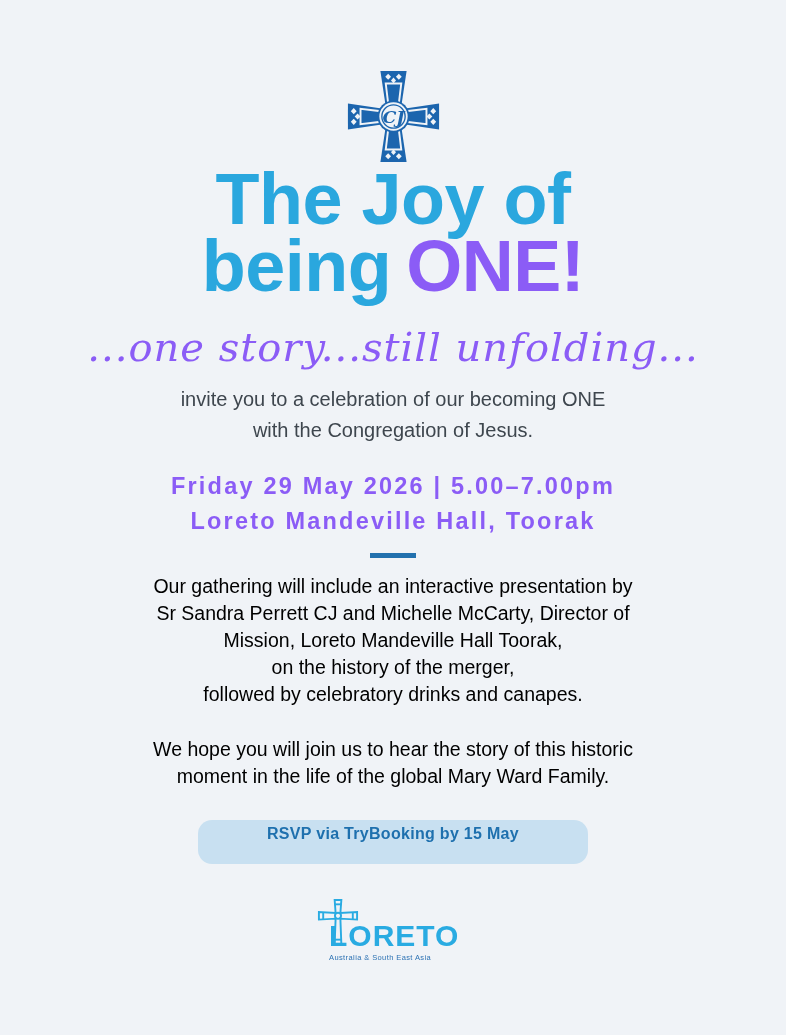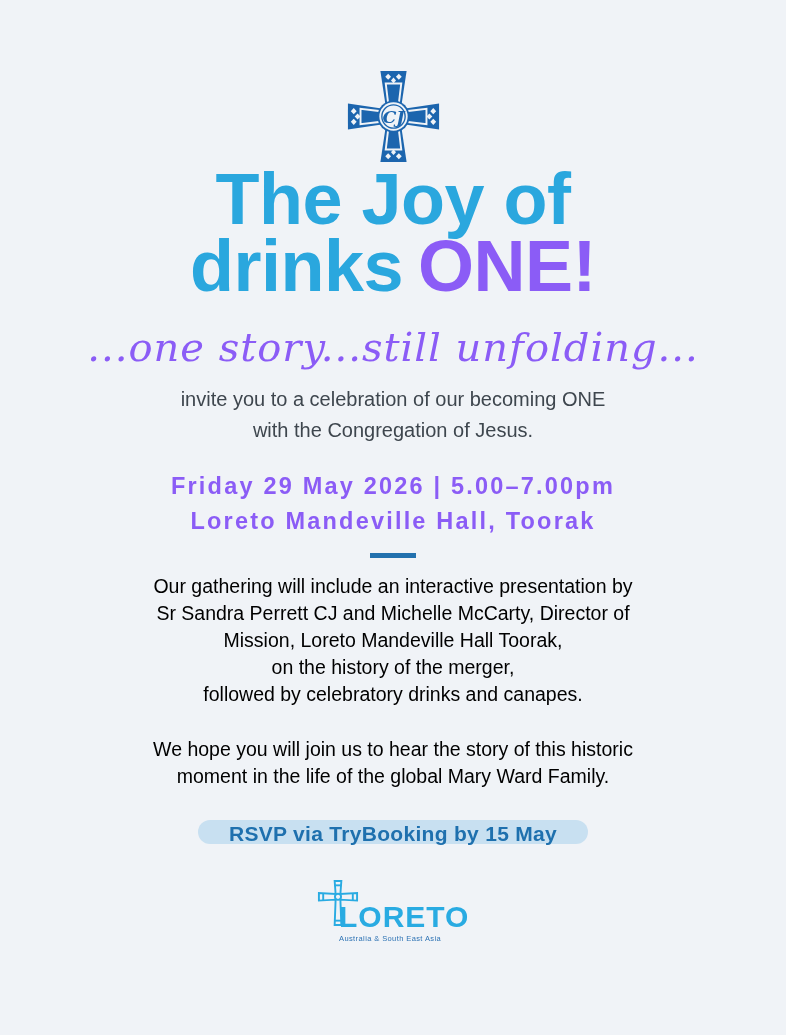"drinks" span.t-gap { text: drinks -> being }
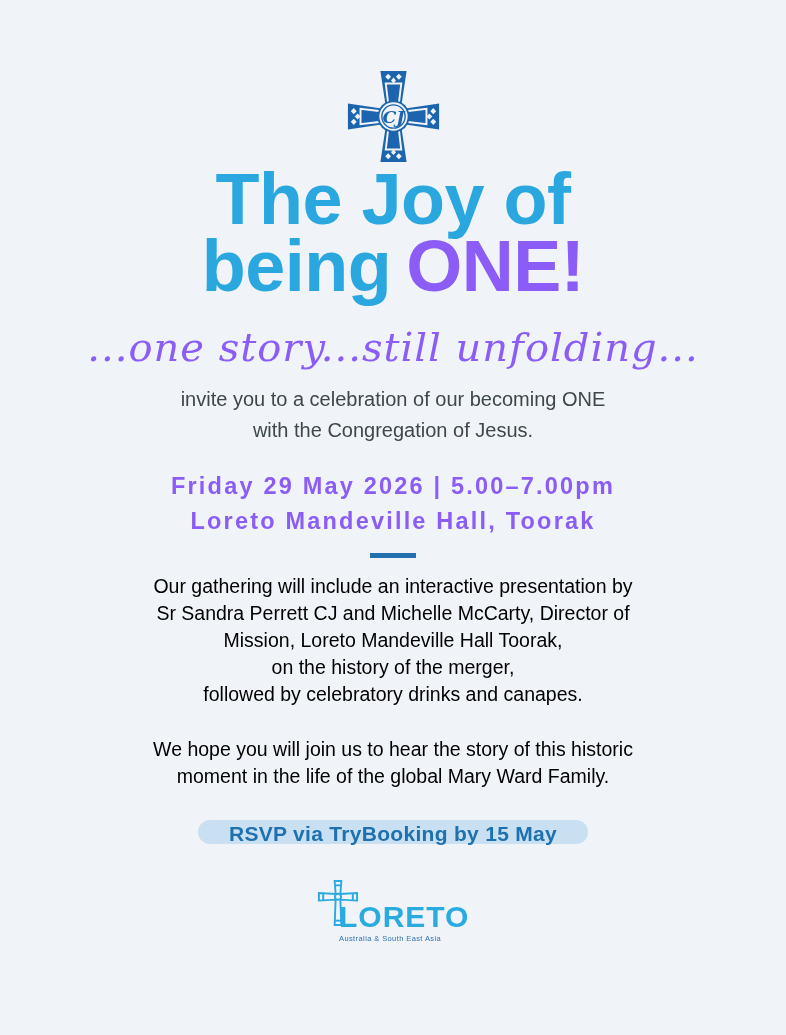"RSVP via TryBooking by 15" .rsvp-pill { font-size: 21px -> 16px; height: 24px -> 44px }
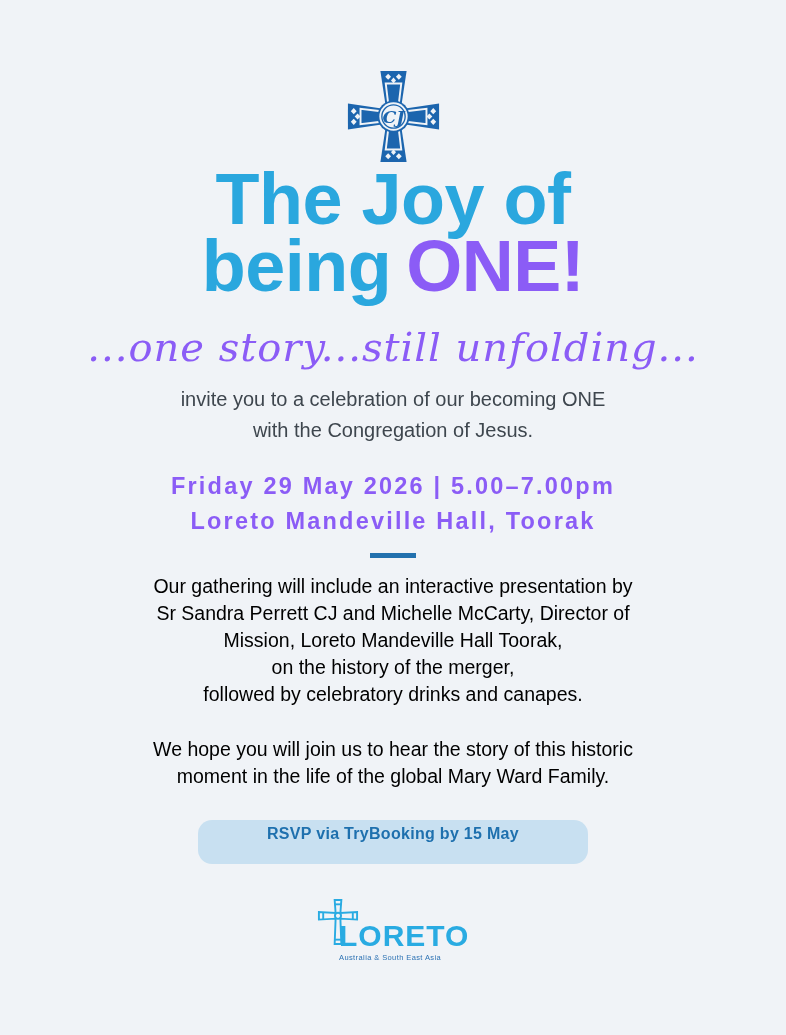"LORETO" .loreto-text { left: 22px -> 12px }
